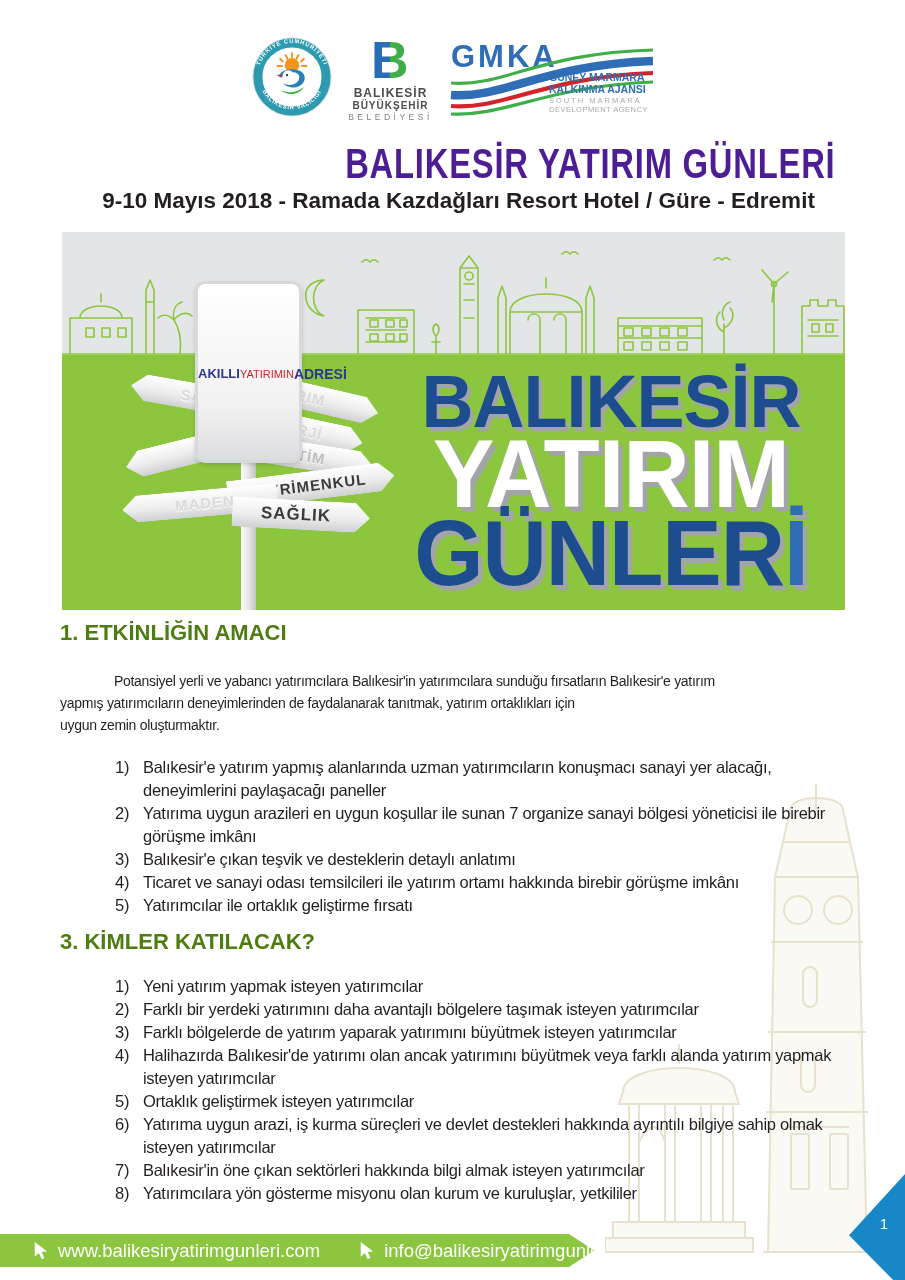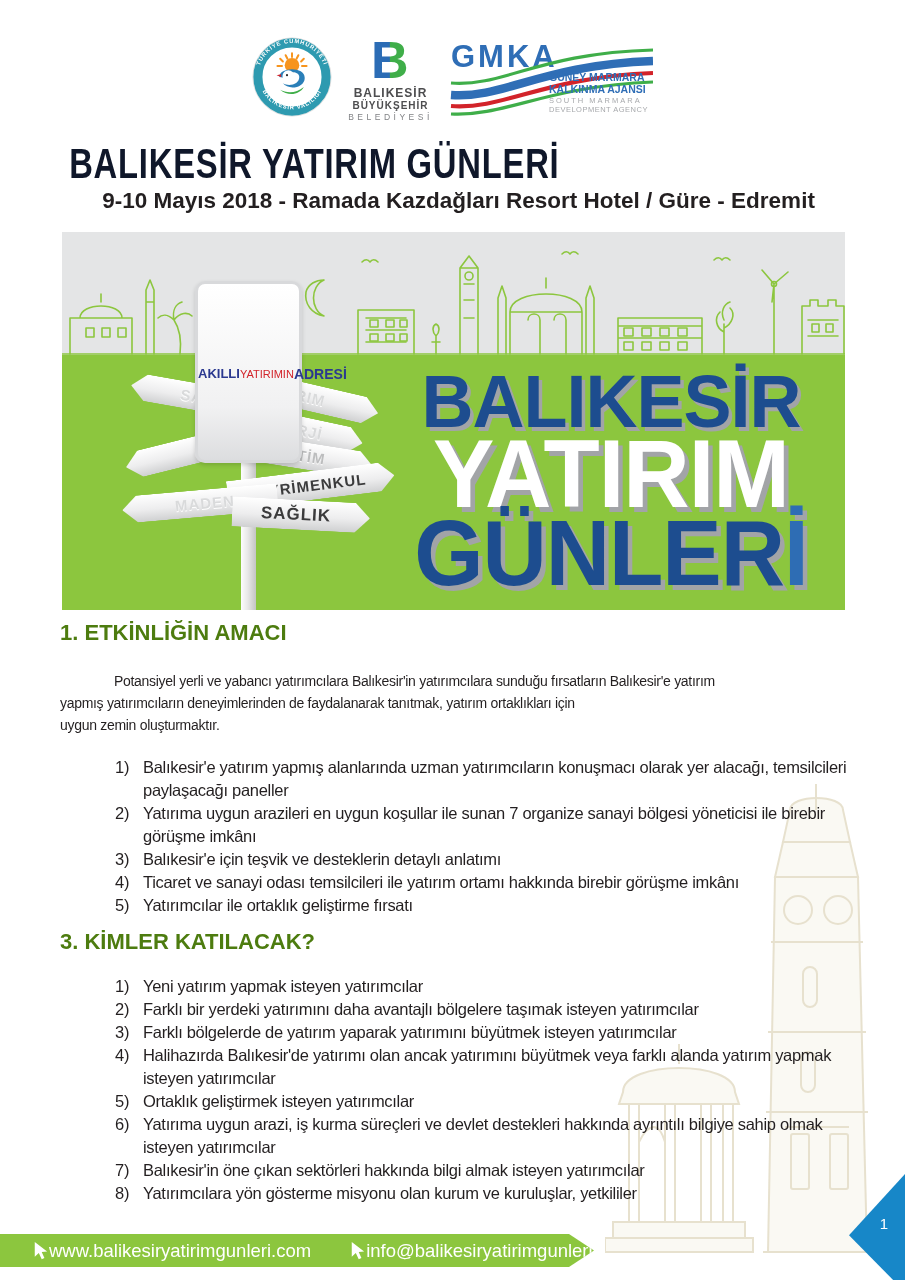"BALIKESİR YATIRIM GÜNLERİ" .doc-title { color: #0f172a -> #4c1d95; text-align: left -> right }
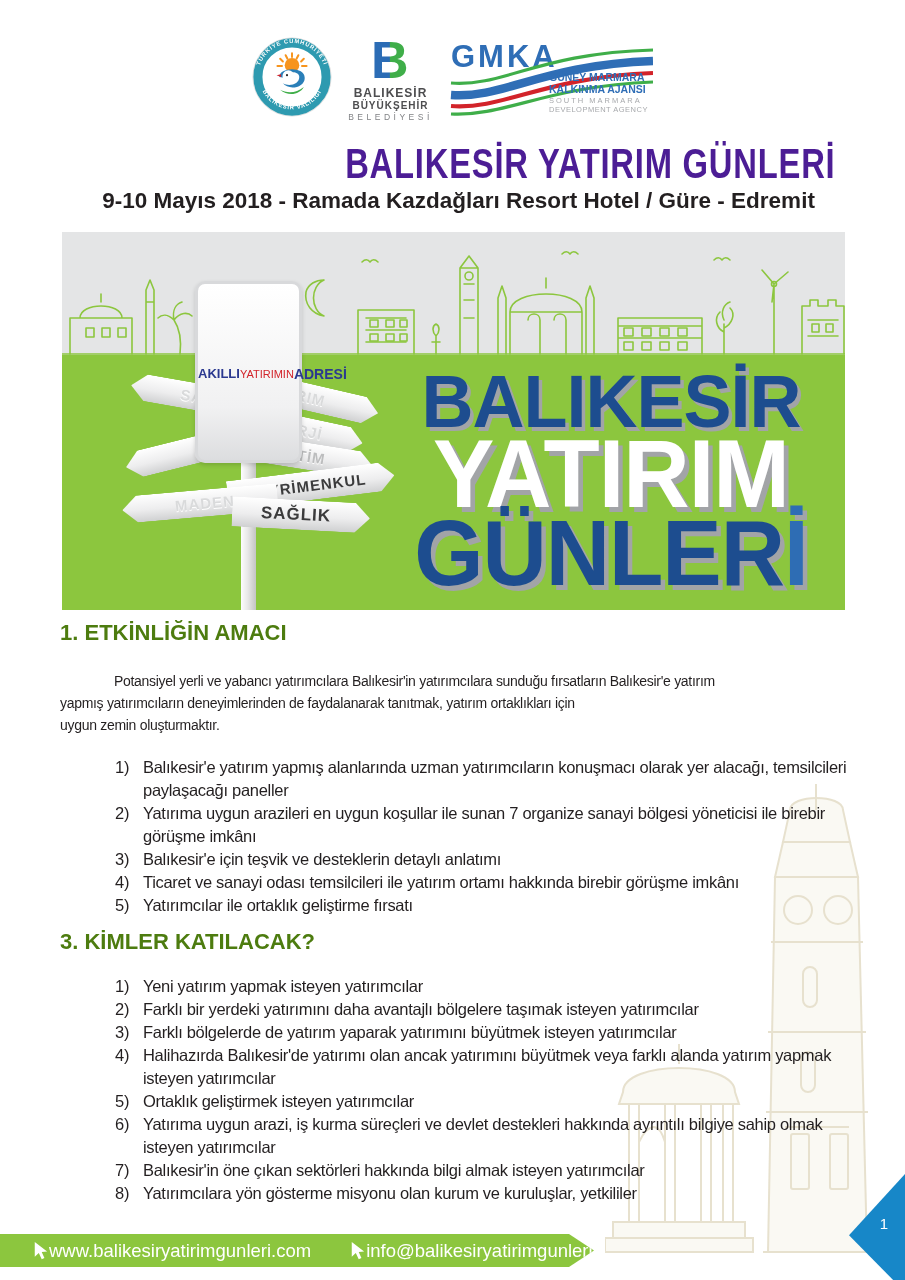"Balıkesir'e yatırım yapmış alanlarında" span.txt { text: olarak yer alacağı, temsilcileri -> sanayi yer alacağı, deneyimlerini }
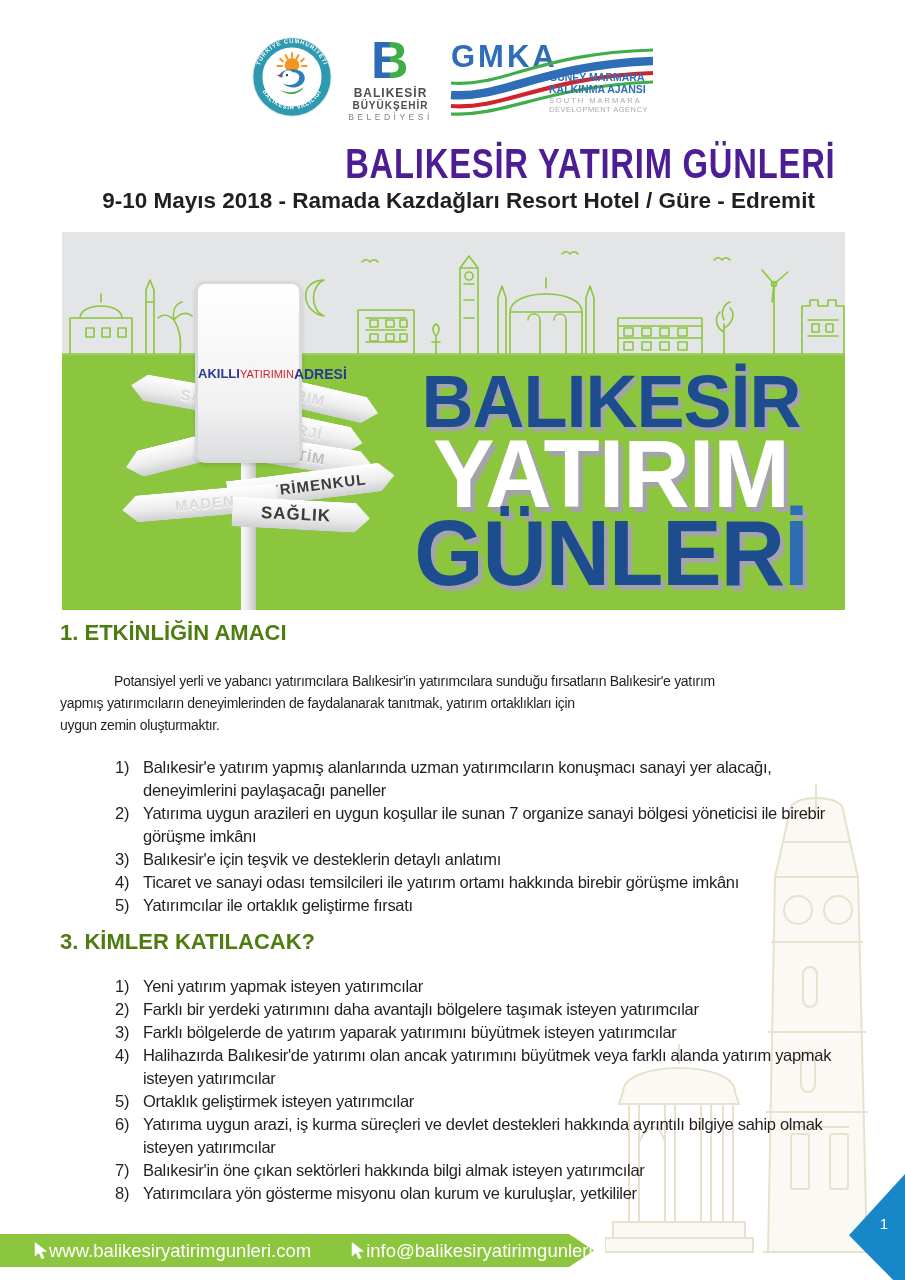"Balıkesir'e için teşvik ve desteklerin" span.txt { text: için -> çıkan }
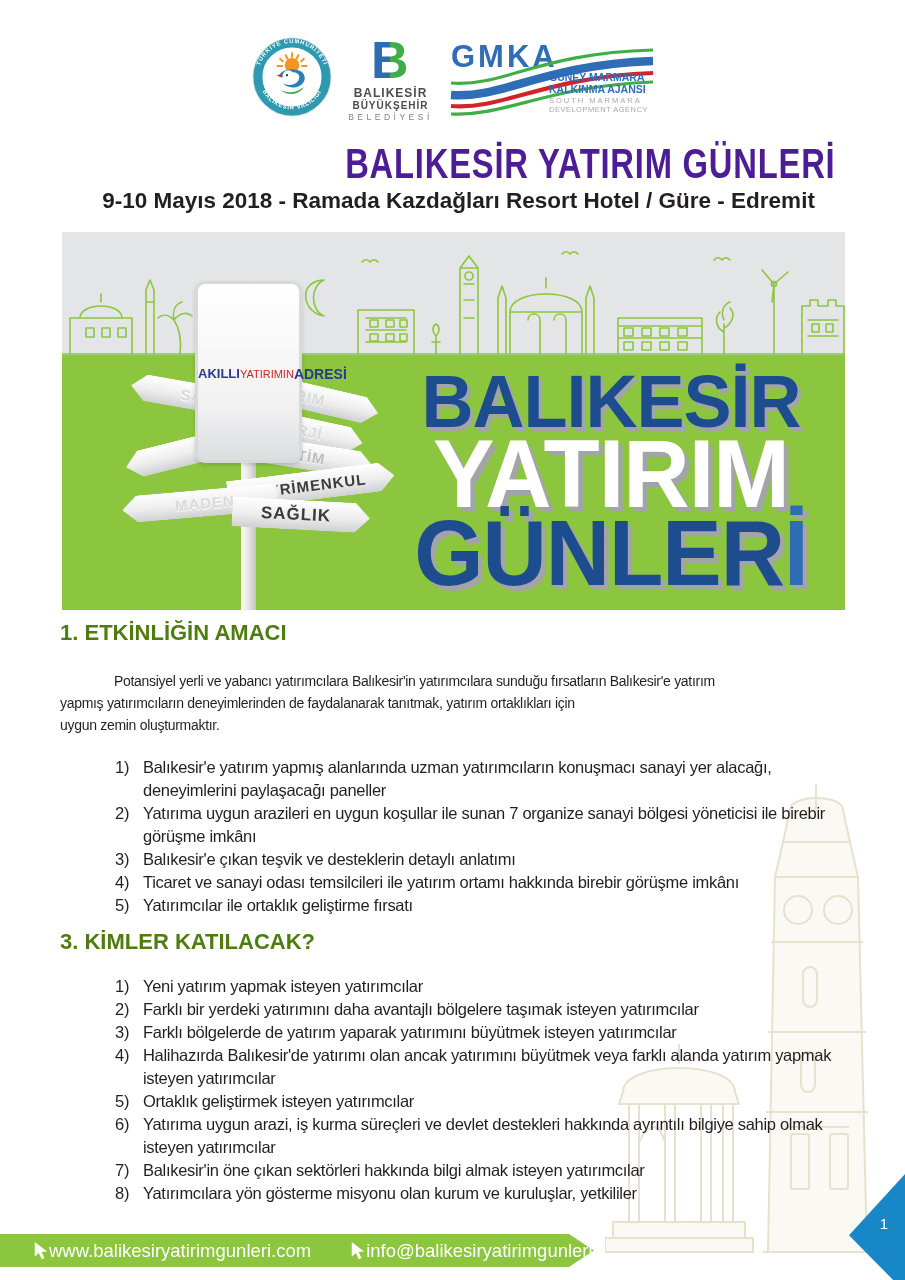"www.balikesiryatirimgunleri.com" .footer-link { gap: none -> 9px }
